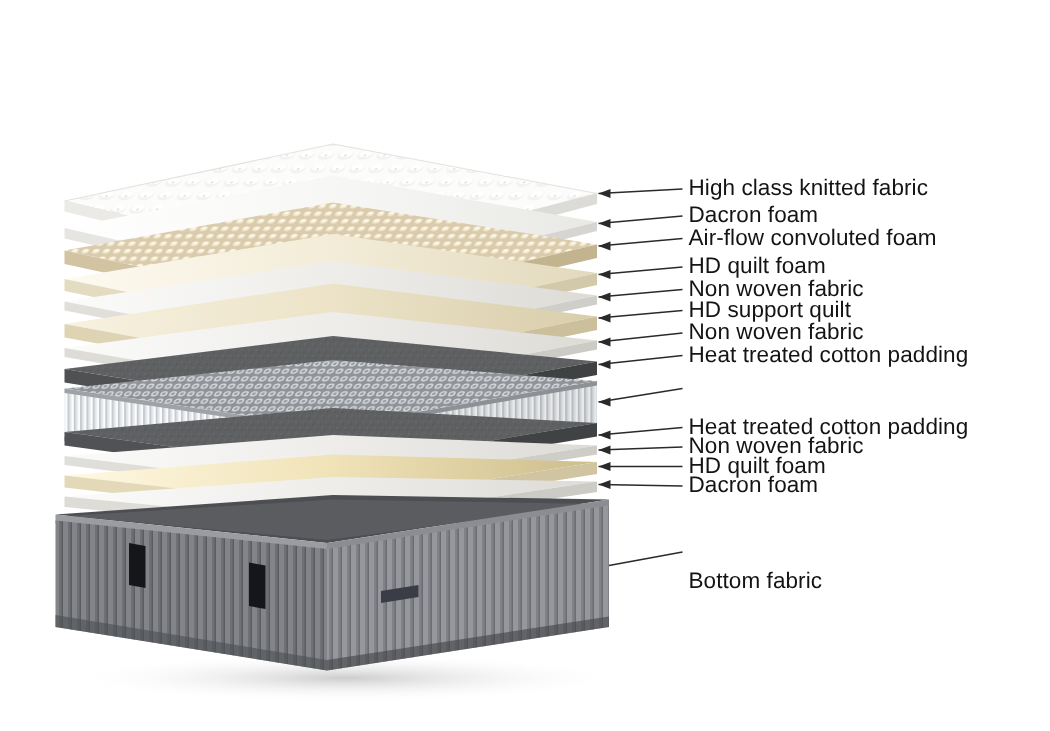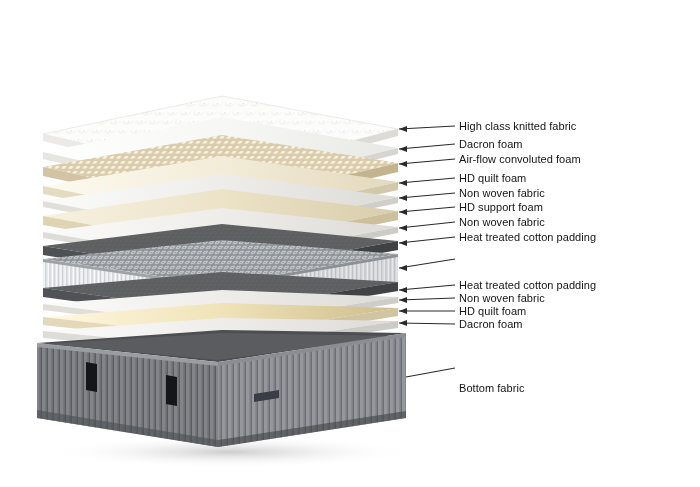"High class knitted fabric" .lbl { font-size: 11px -> 15px }
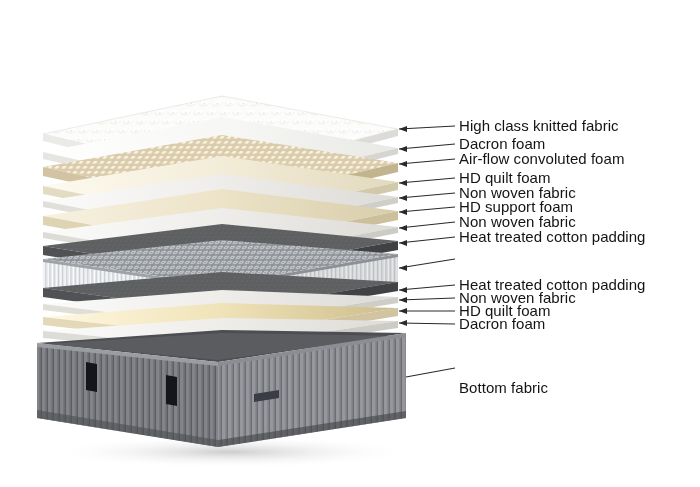"HD support foam" div.lbl { text: foam -> quilt }
